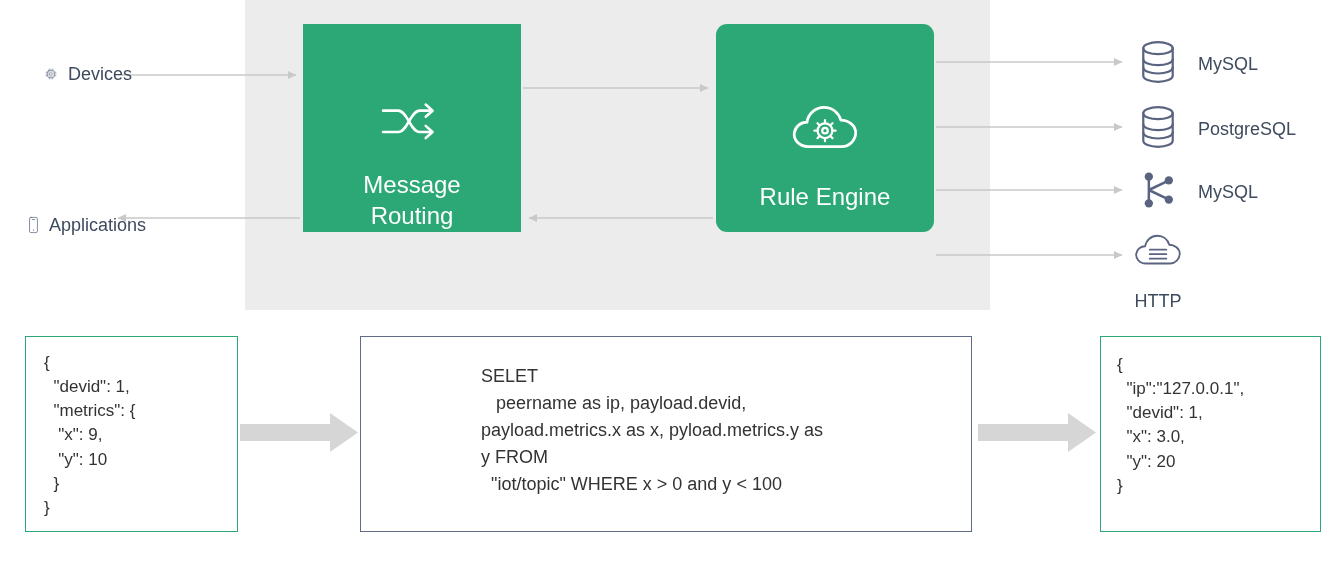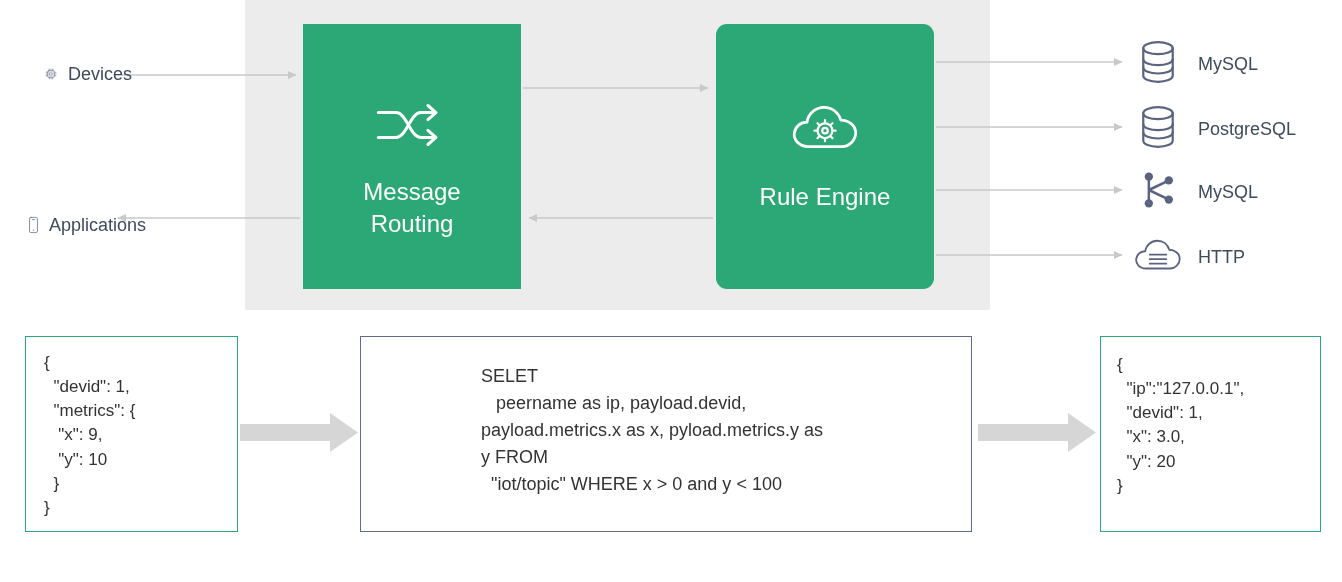"Message Routing" .block { height: 265px -> 208px }
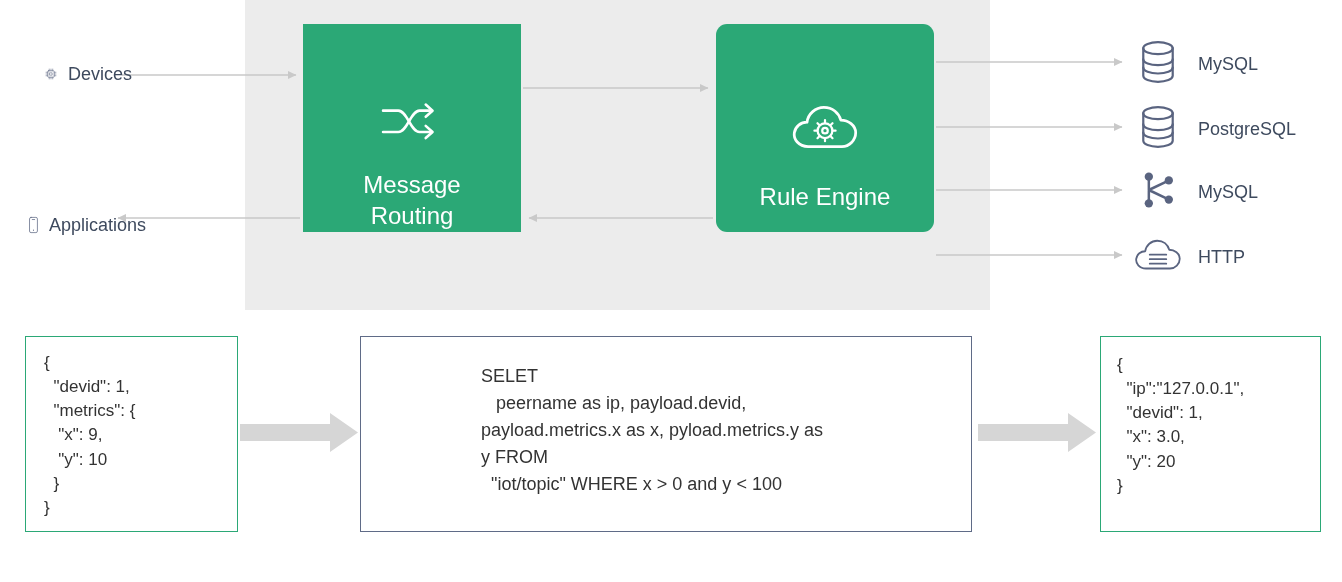"HTTP" div.sink { flex-direction: none -> column }
